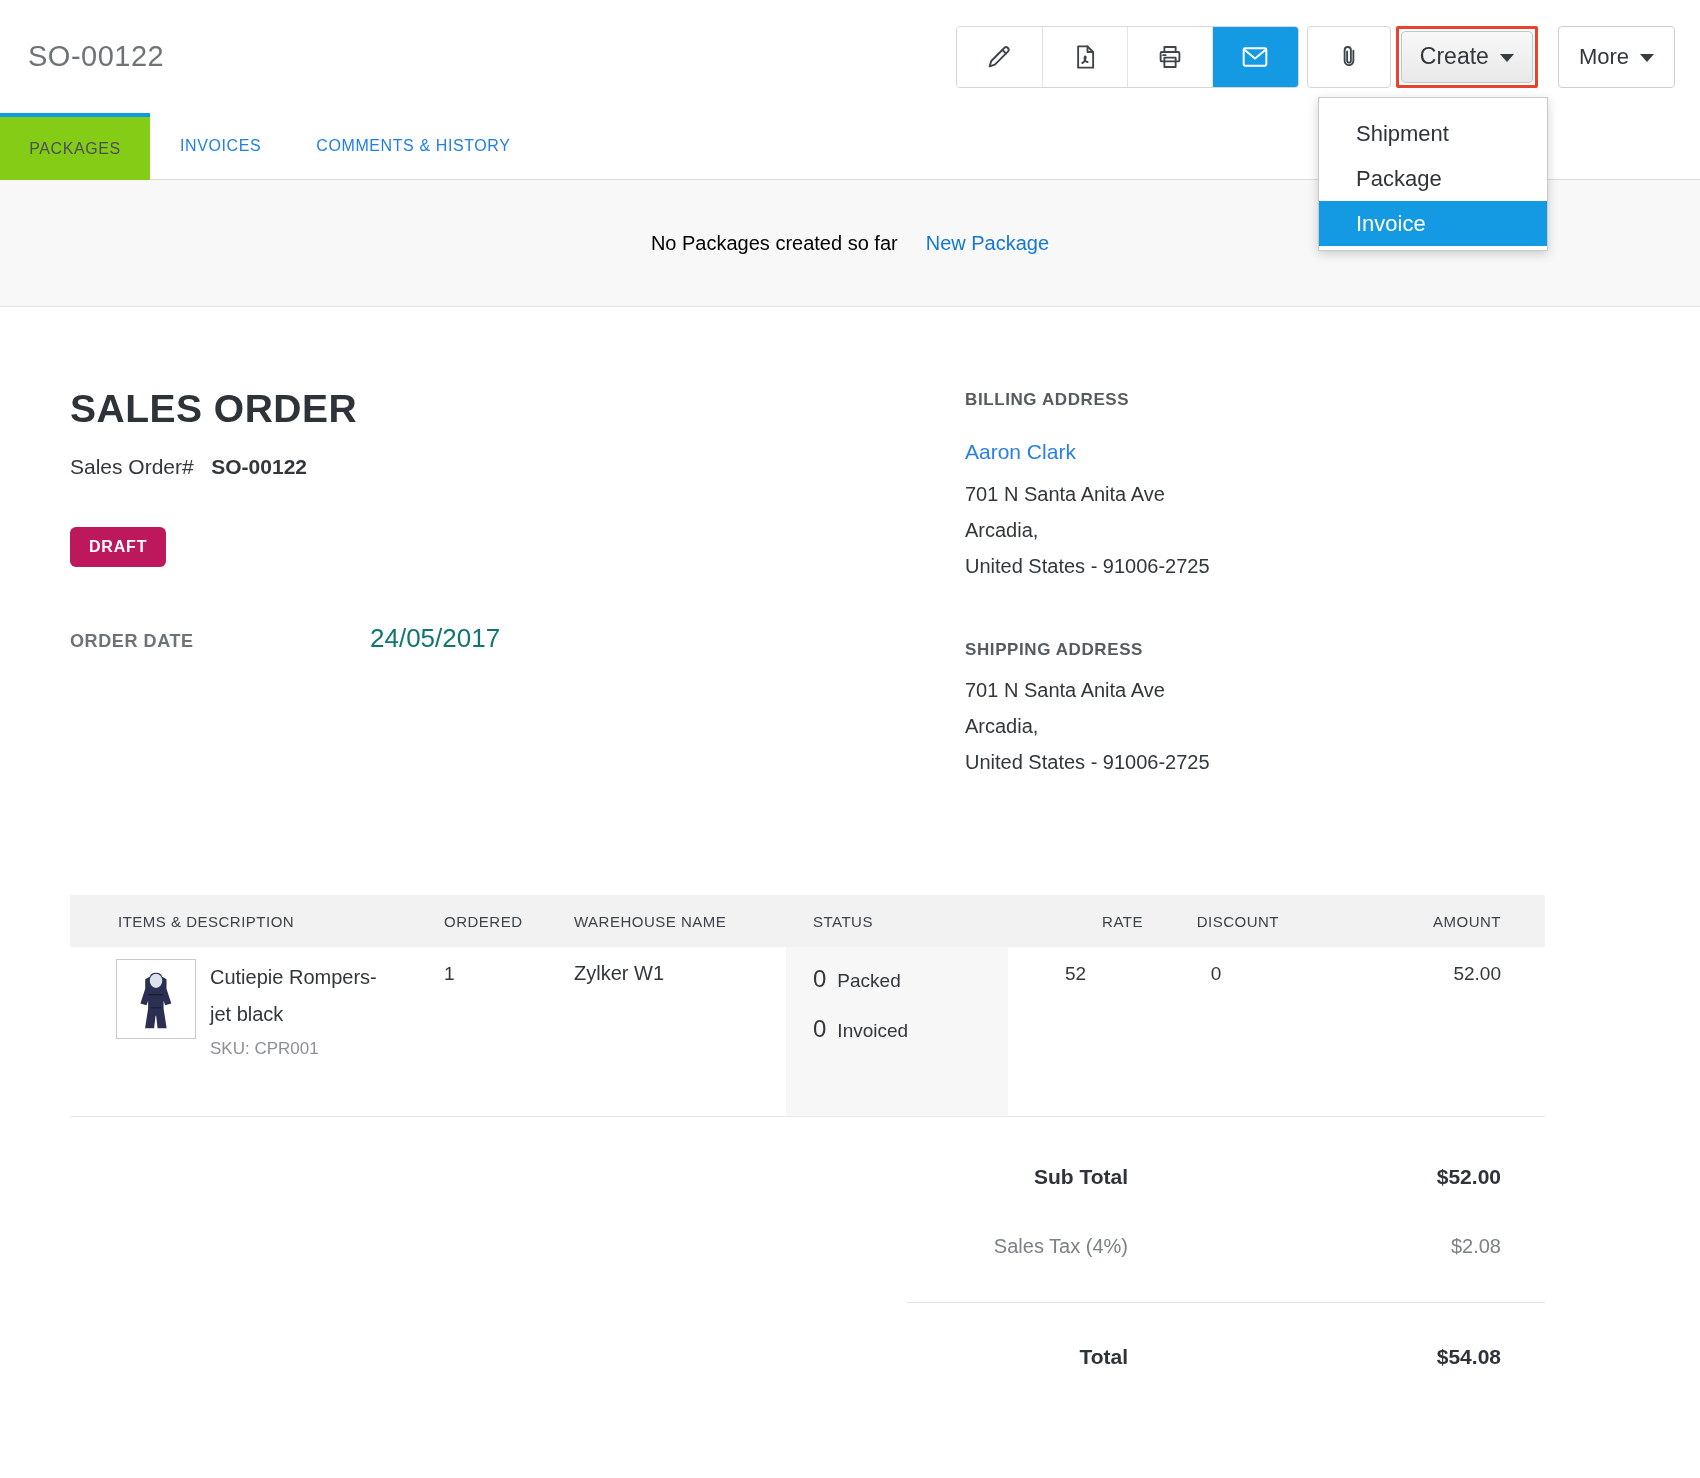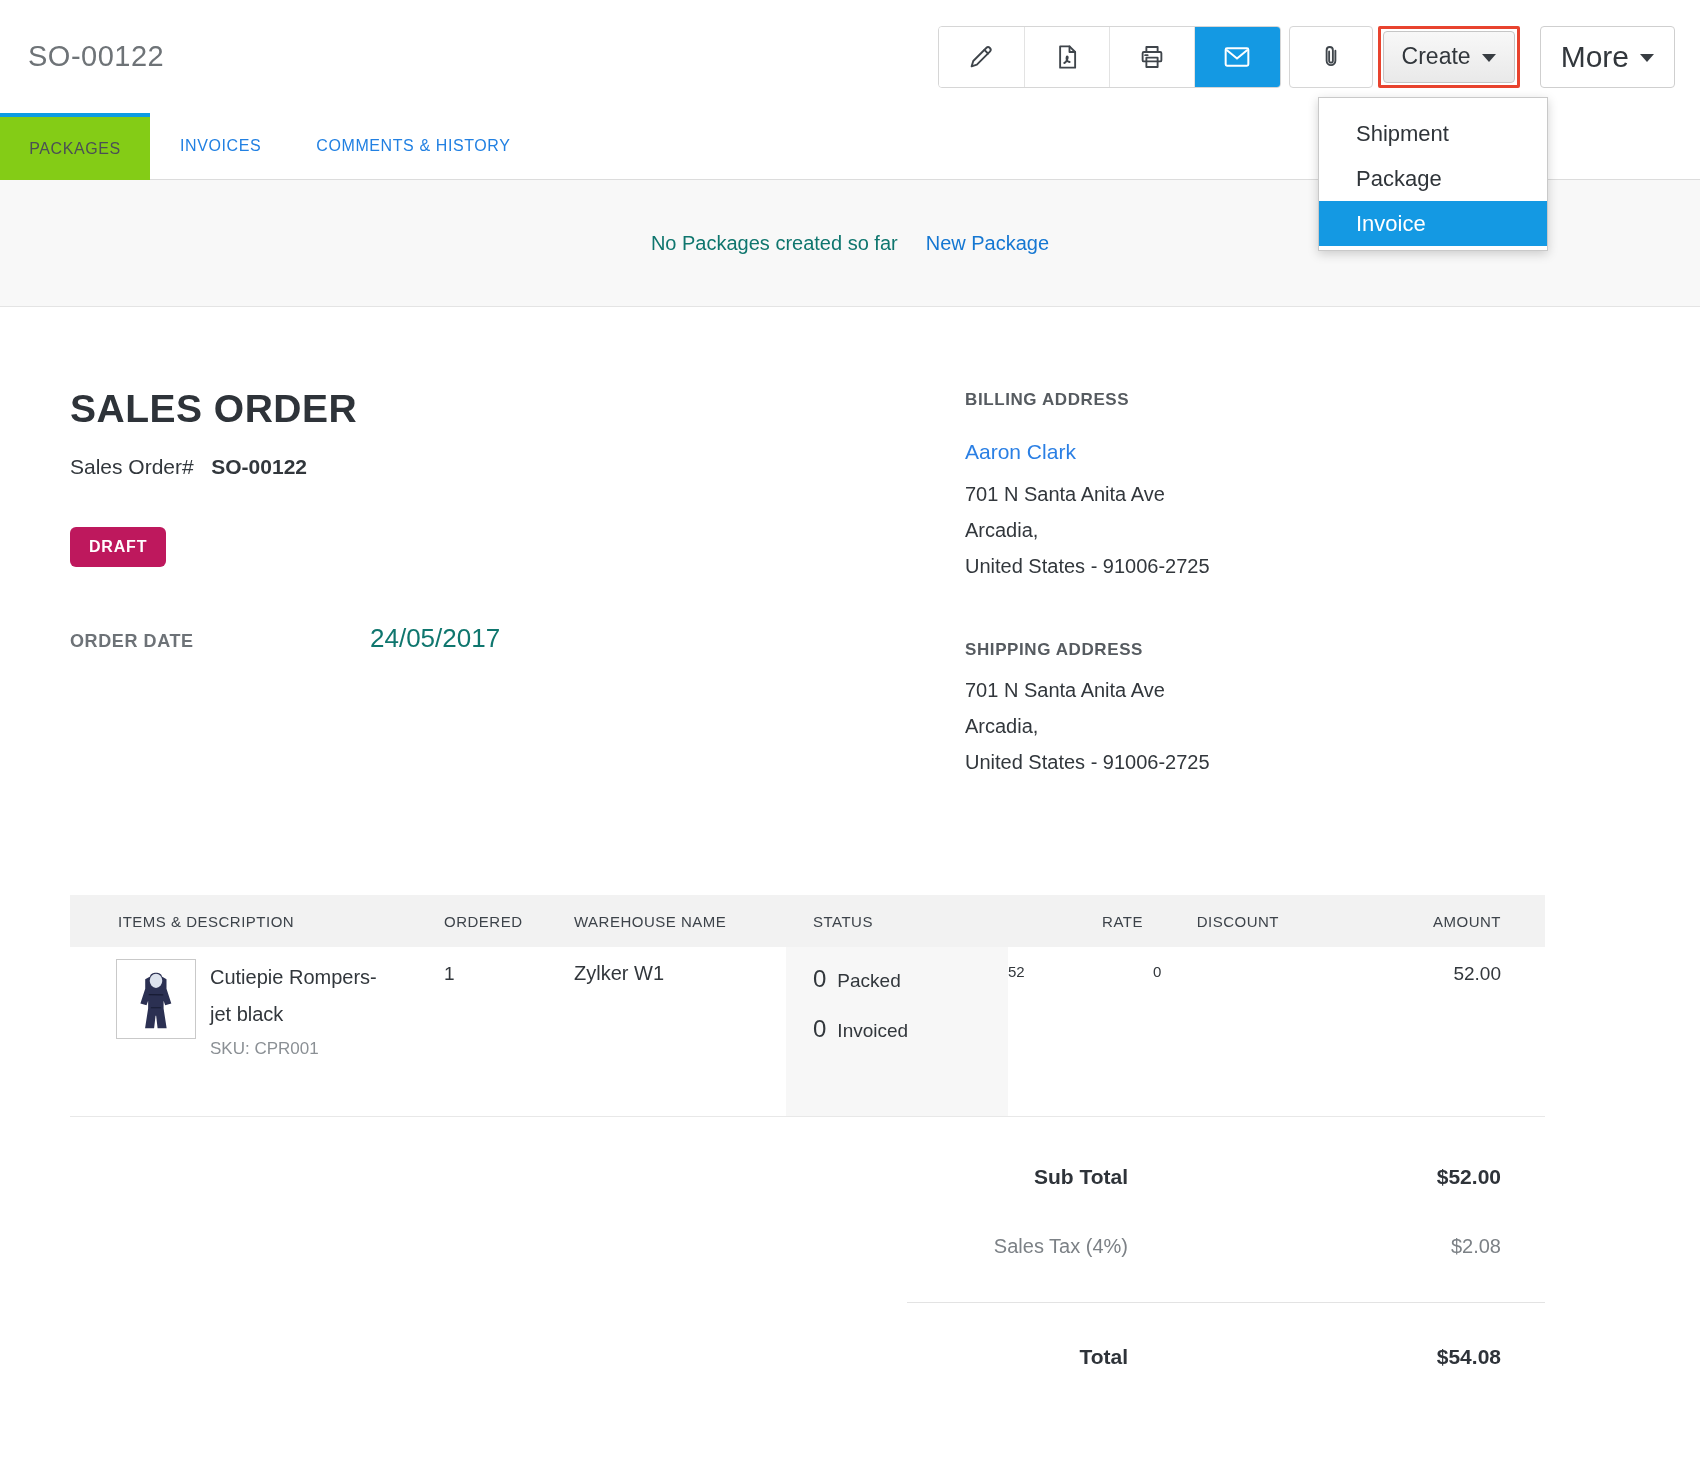"More" .more-btn { font-size: 30px -> 22px }
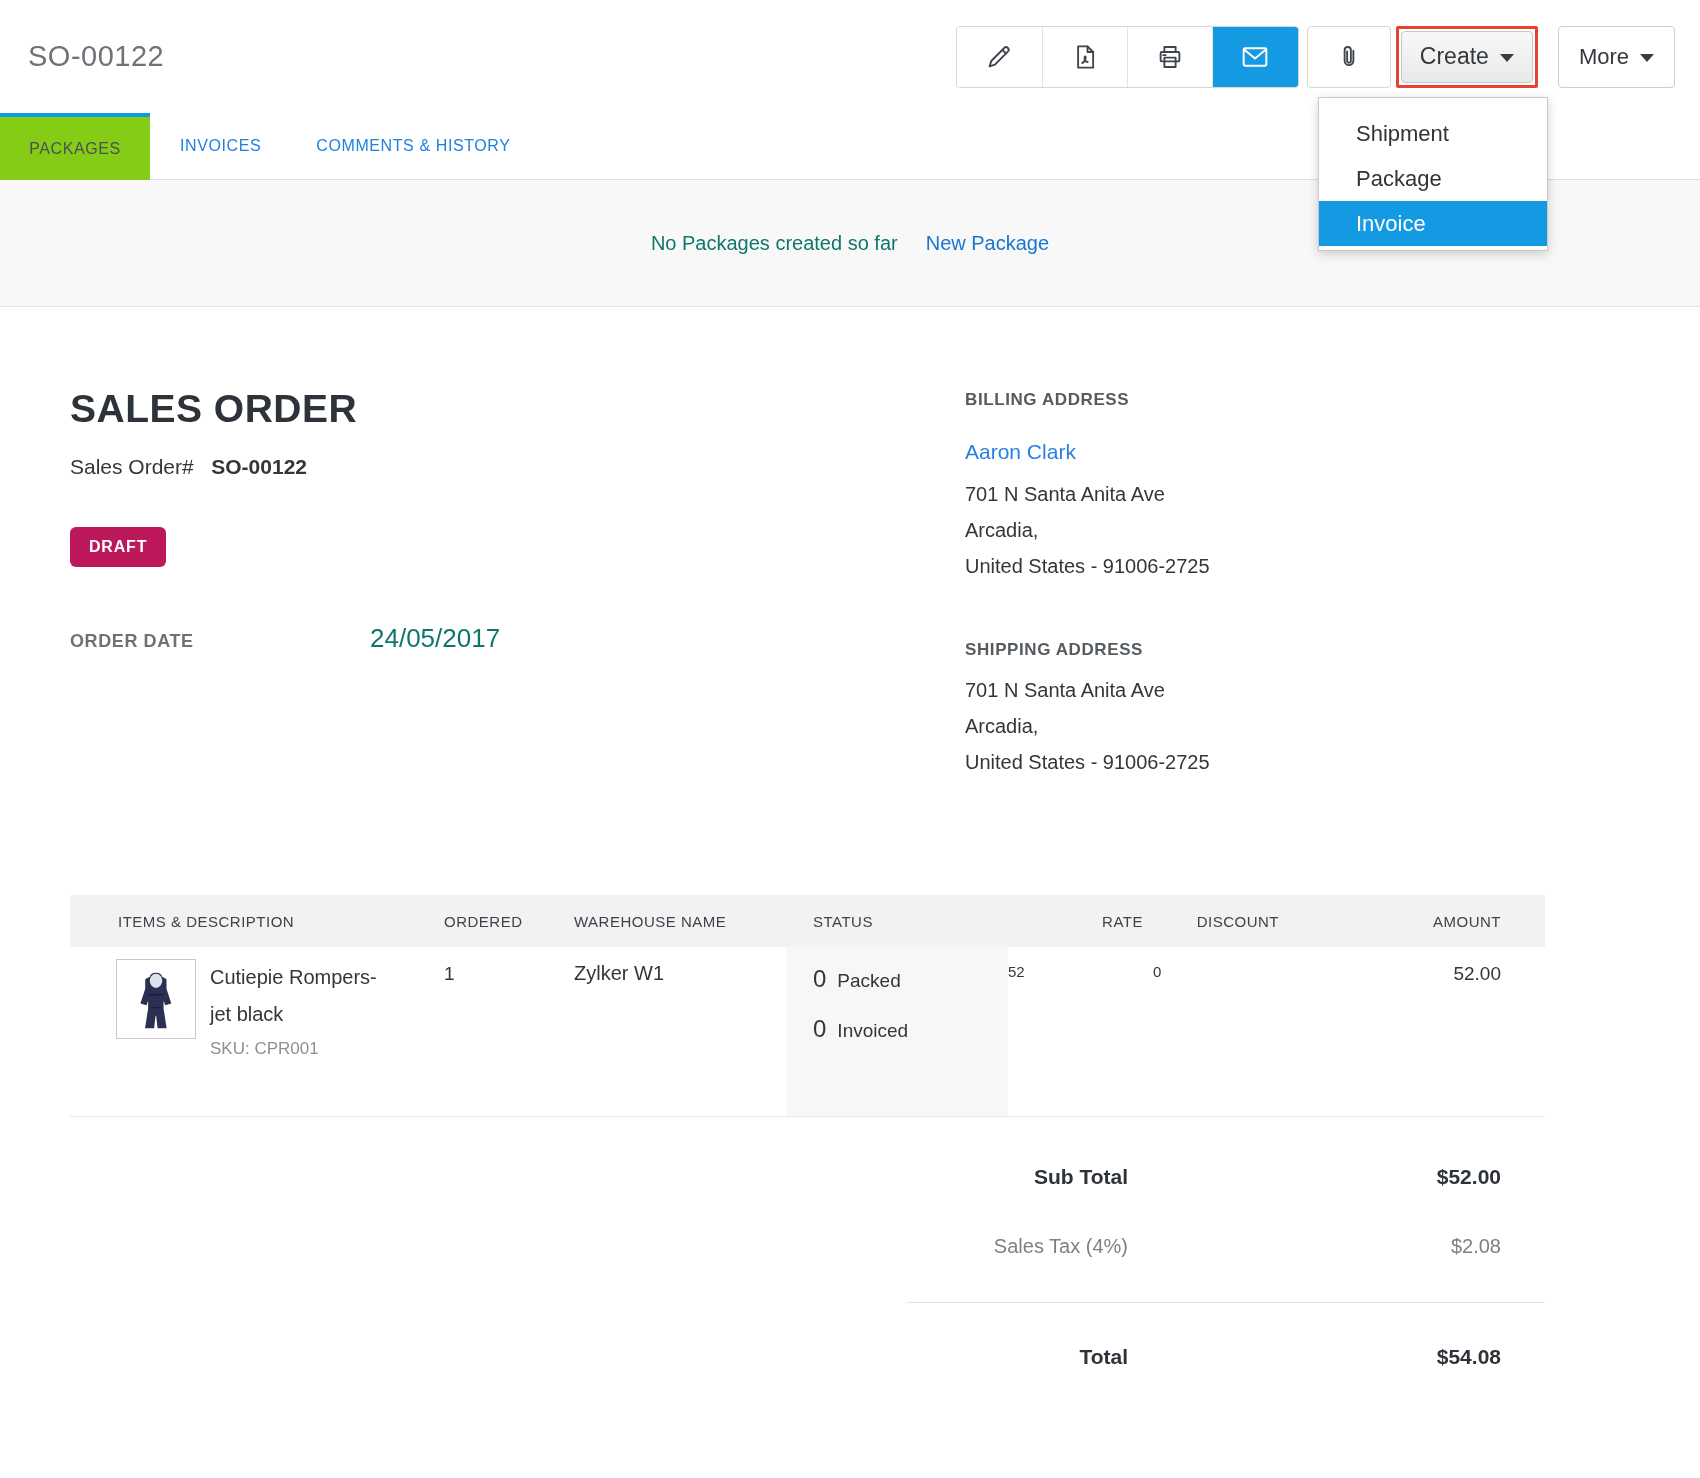"No Packages created so far" .strip-msg { color: #0f766e -> #000000 }
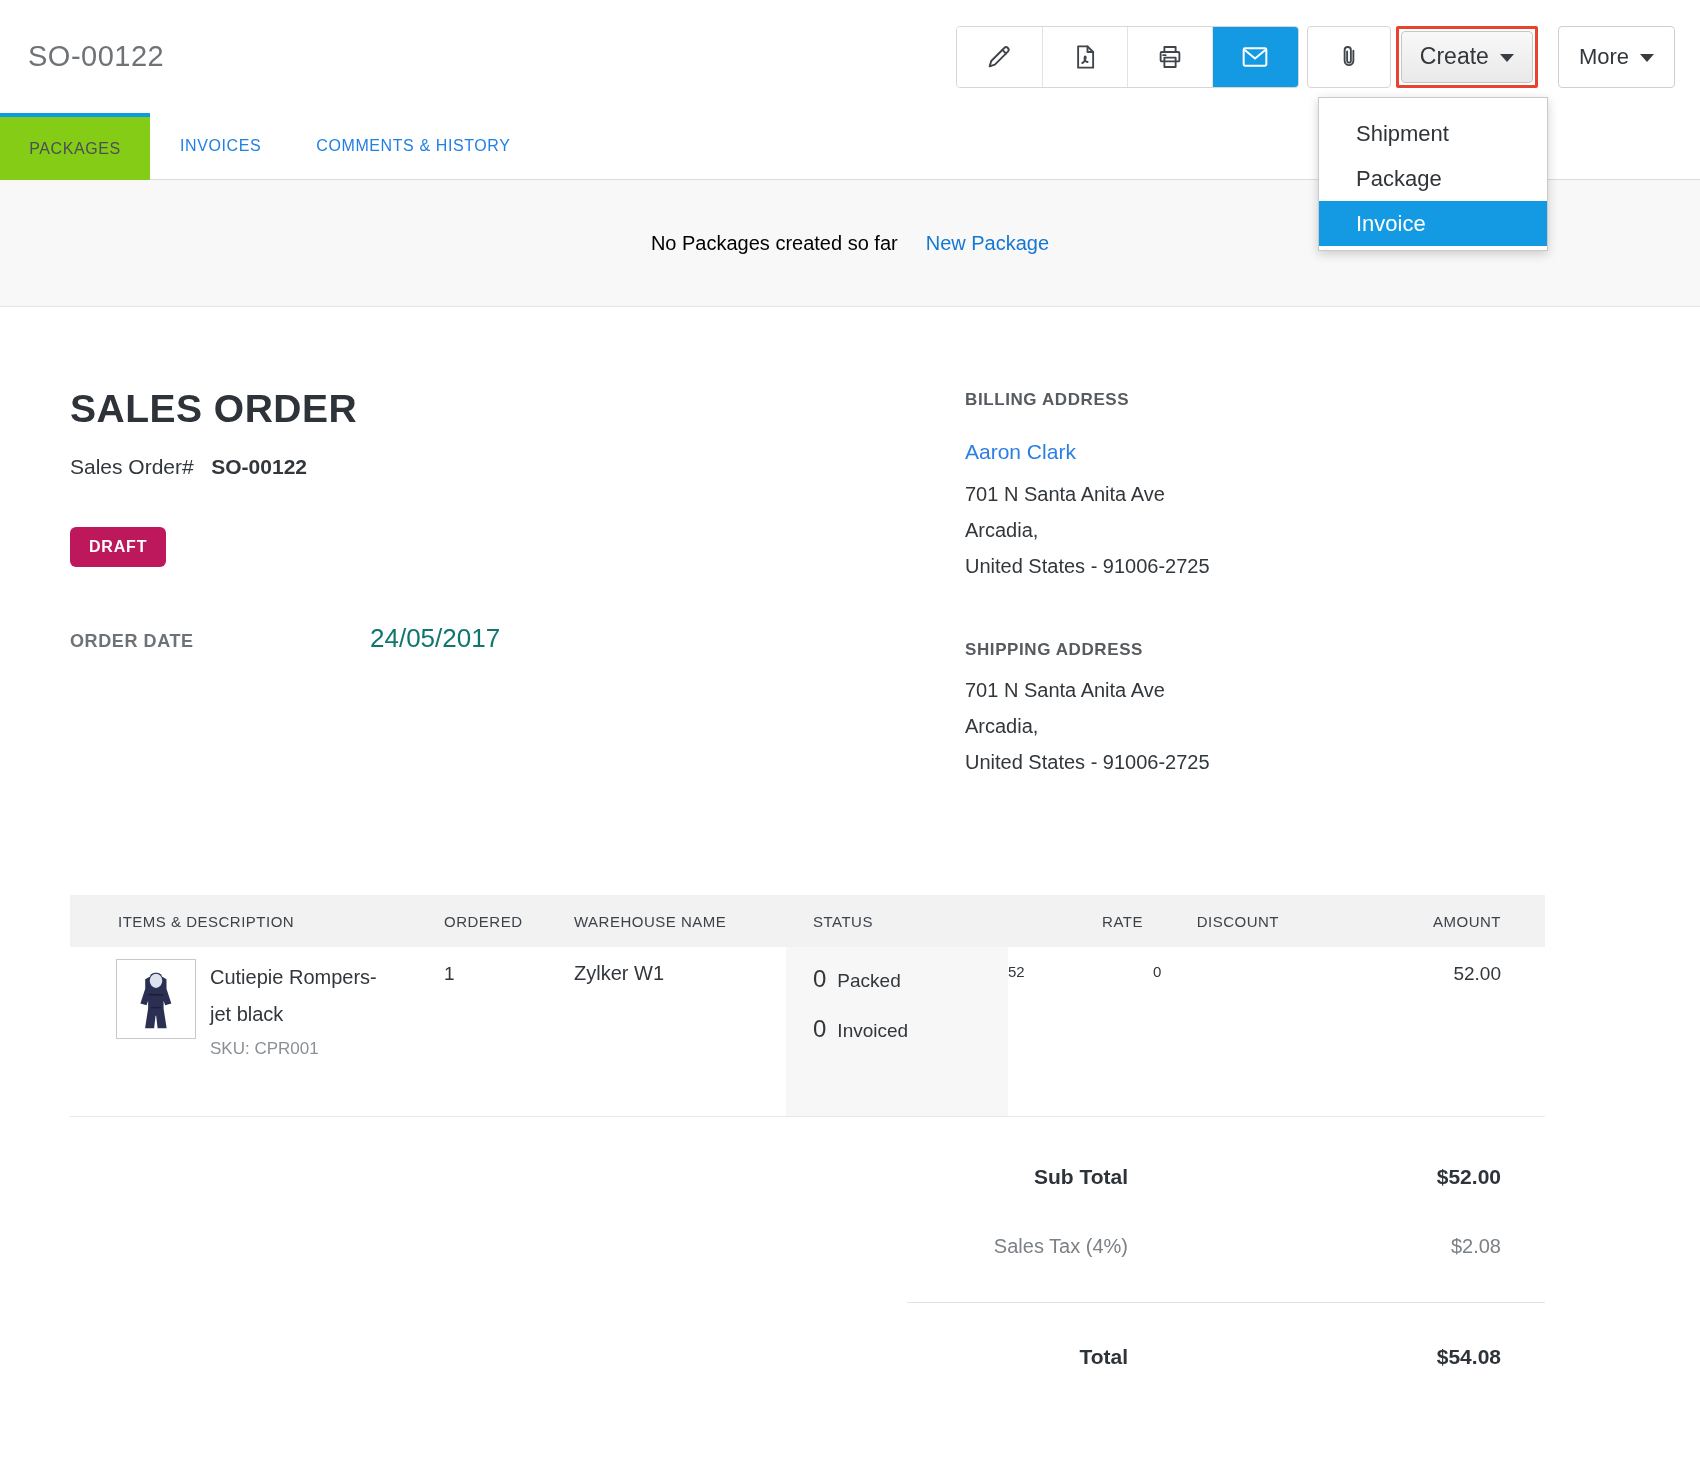"52" .cell-rate, .cell-discount { font-size: 15px -> 19px; text-align: left -> center }
